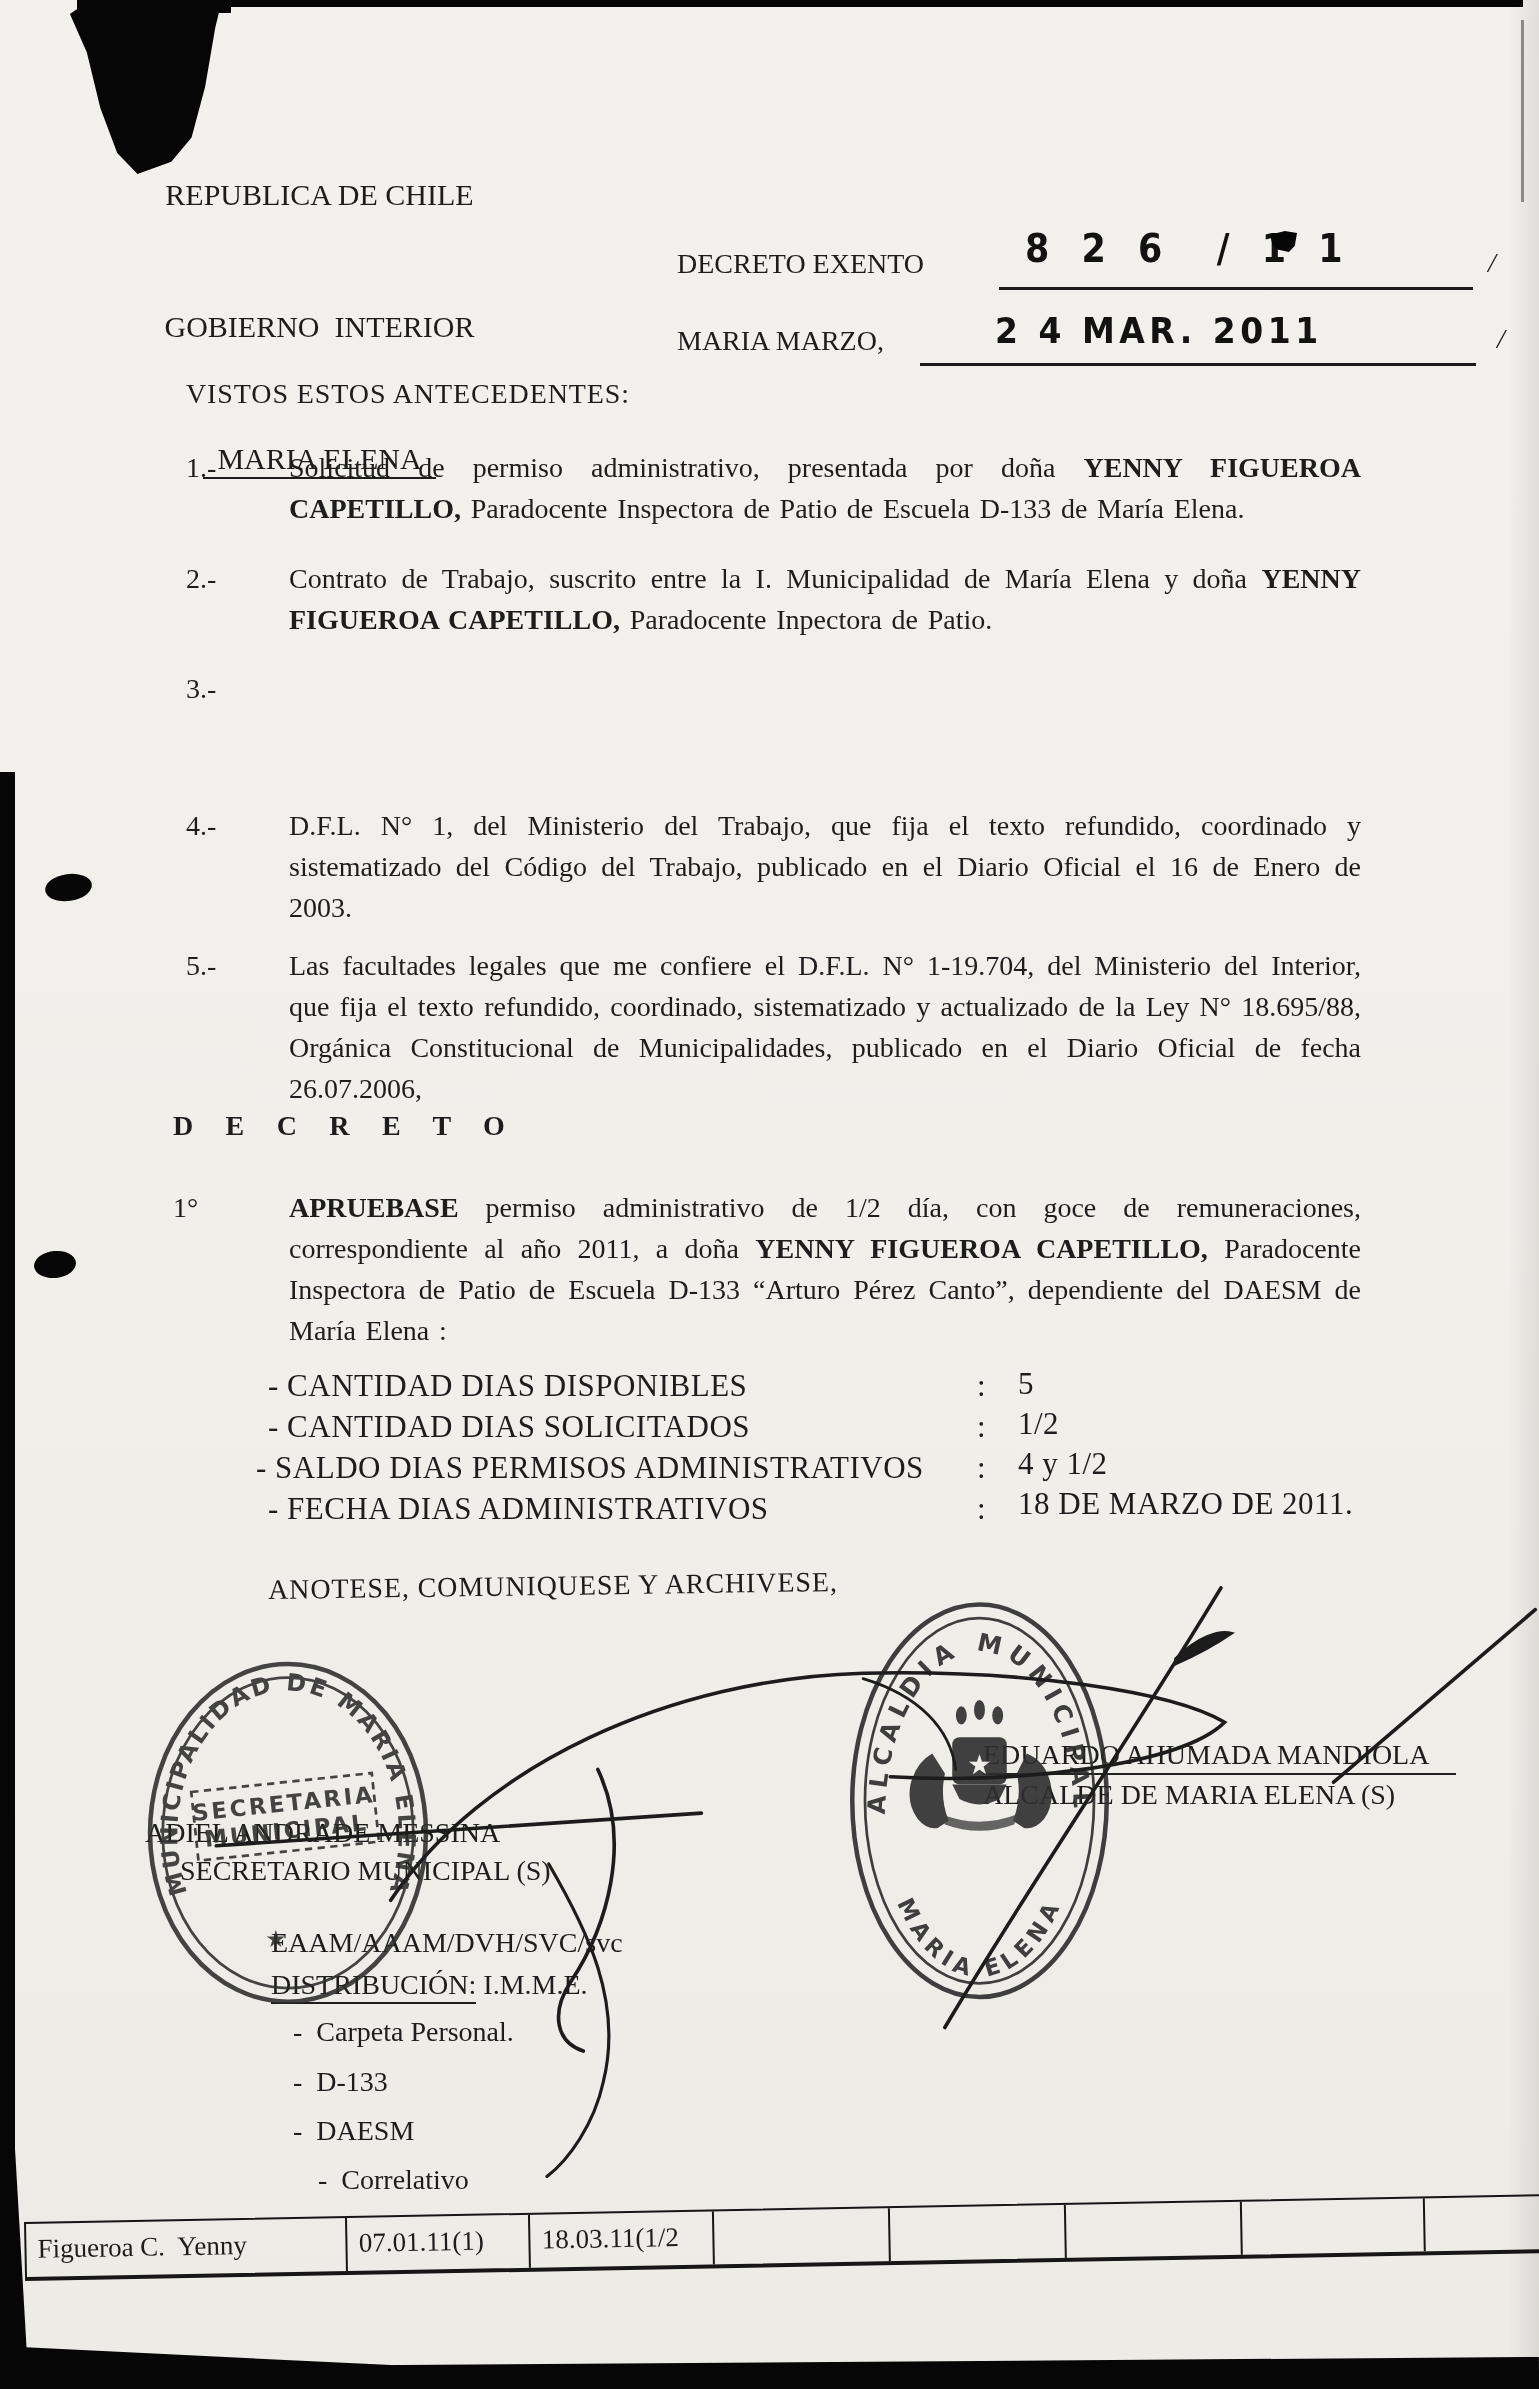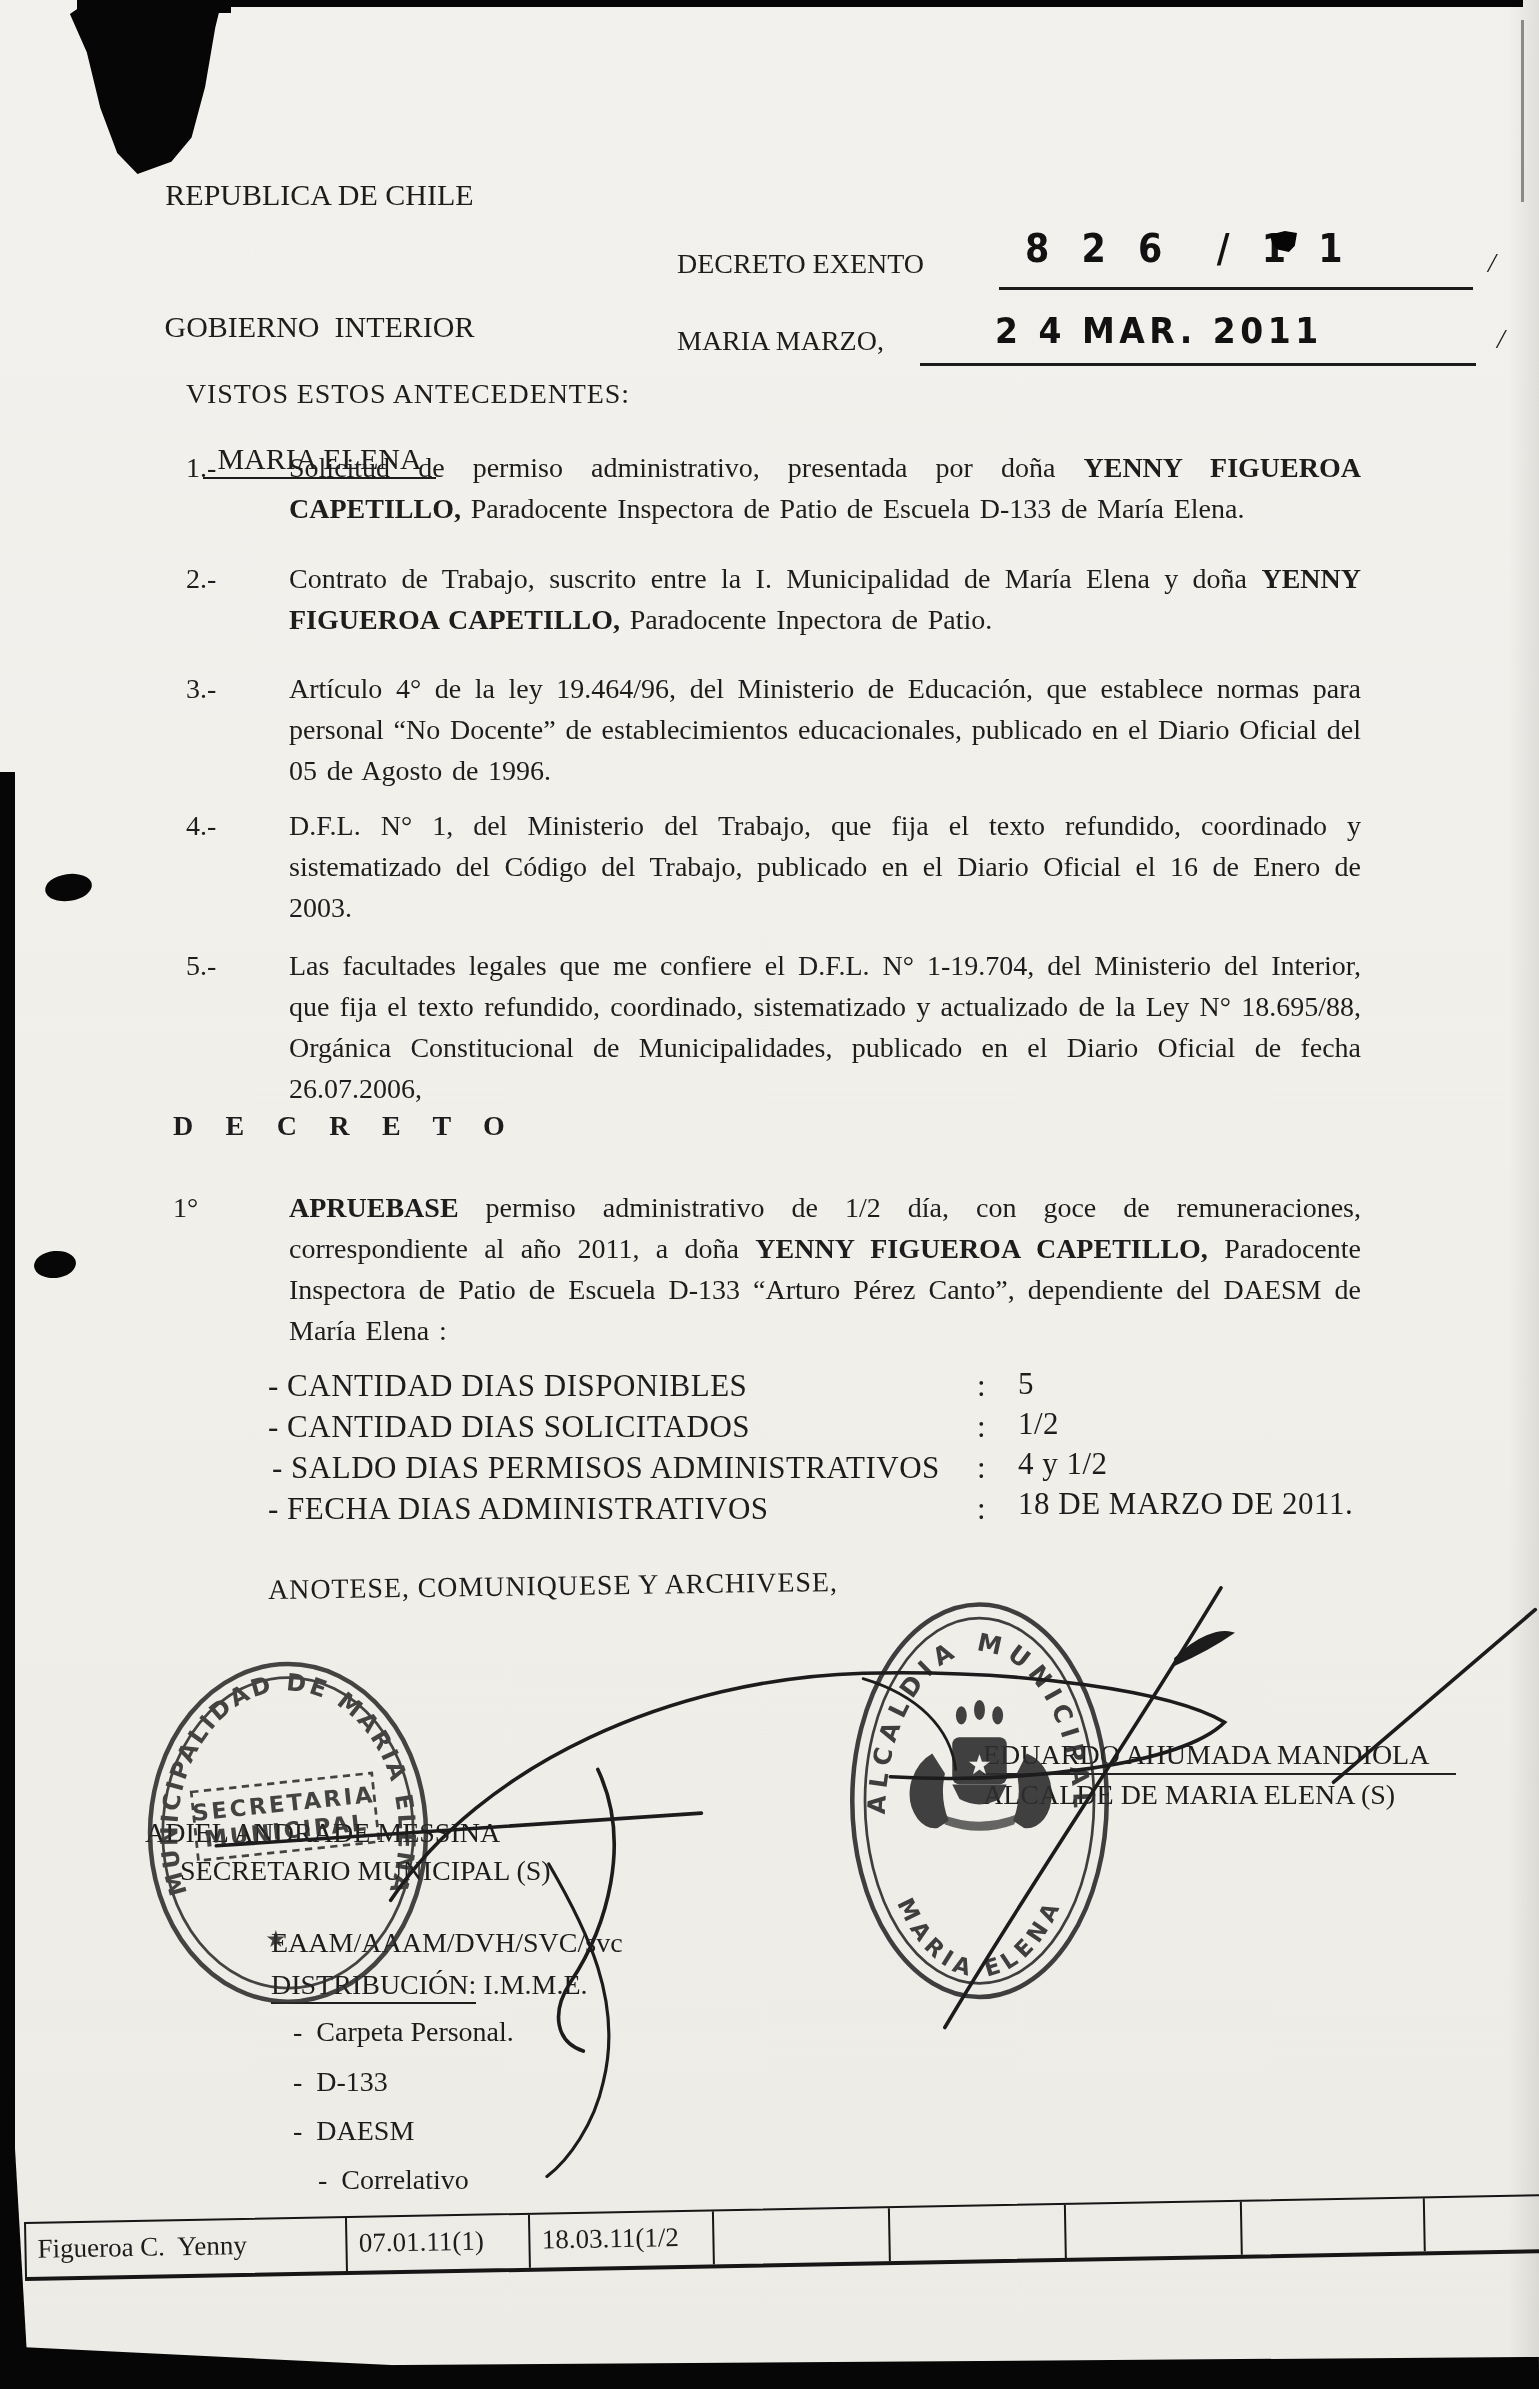"Artículo 4° de la ley" div.abs { html: <div>Artículo 4° de la ley 19.464/96, del Ministerio de Educación, que establece normas para personal “No Docente” de establecimientos educacionales, publicado en el Diario Oficial del 05 de Agosto de 1996.</div> -> none }
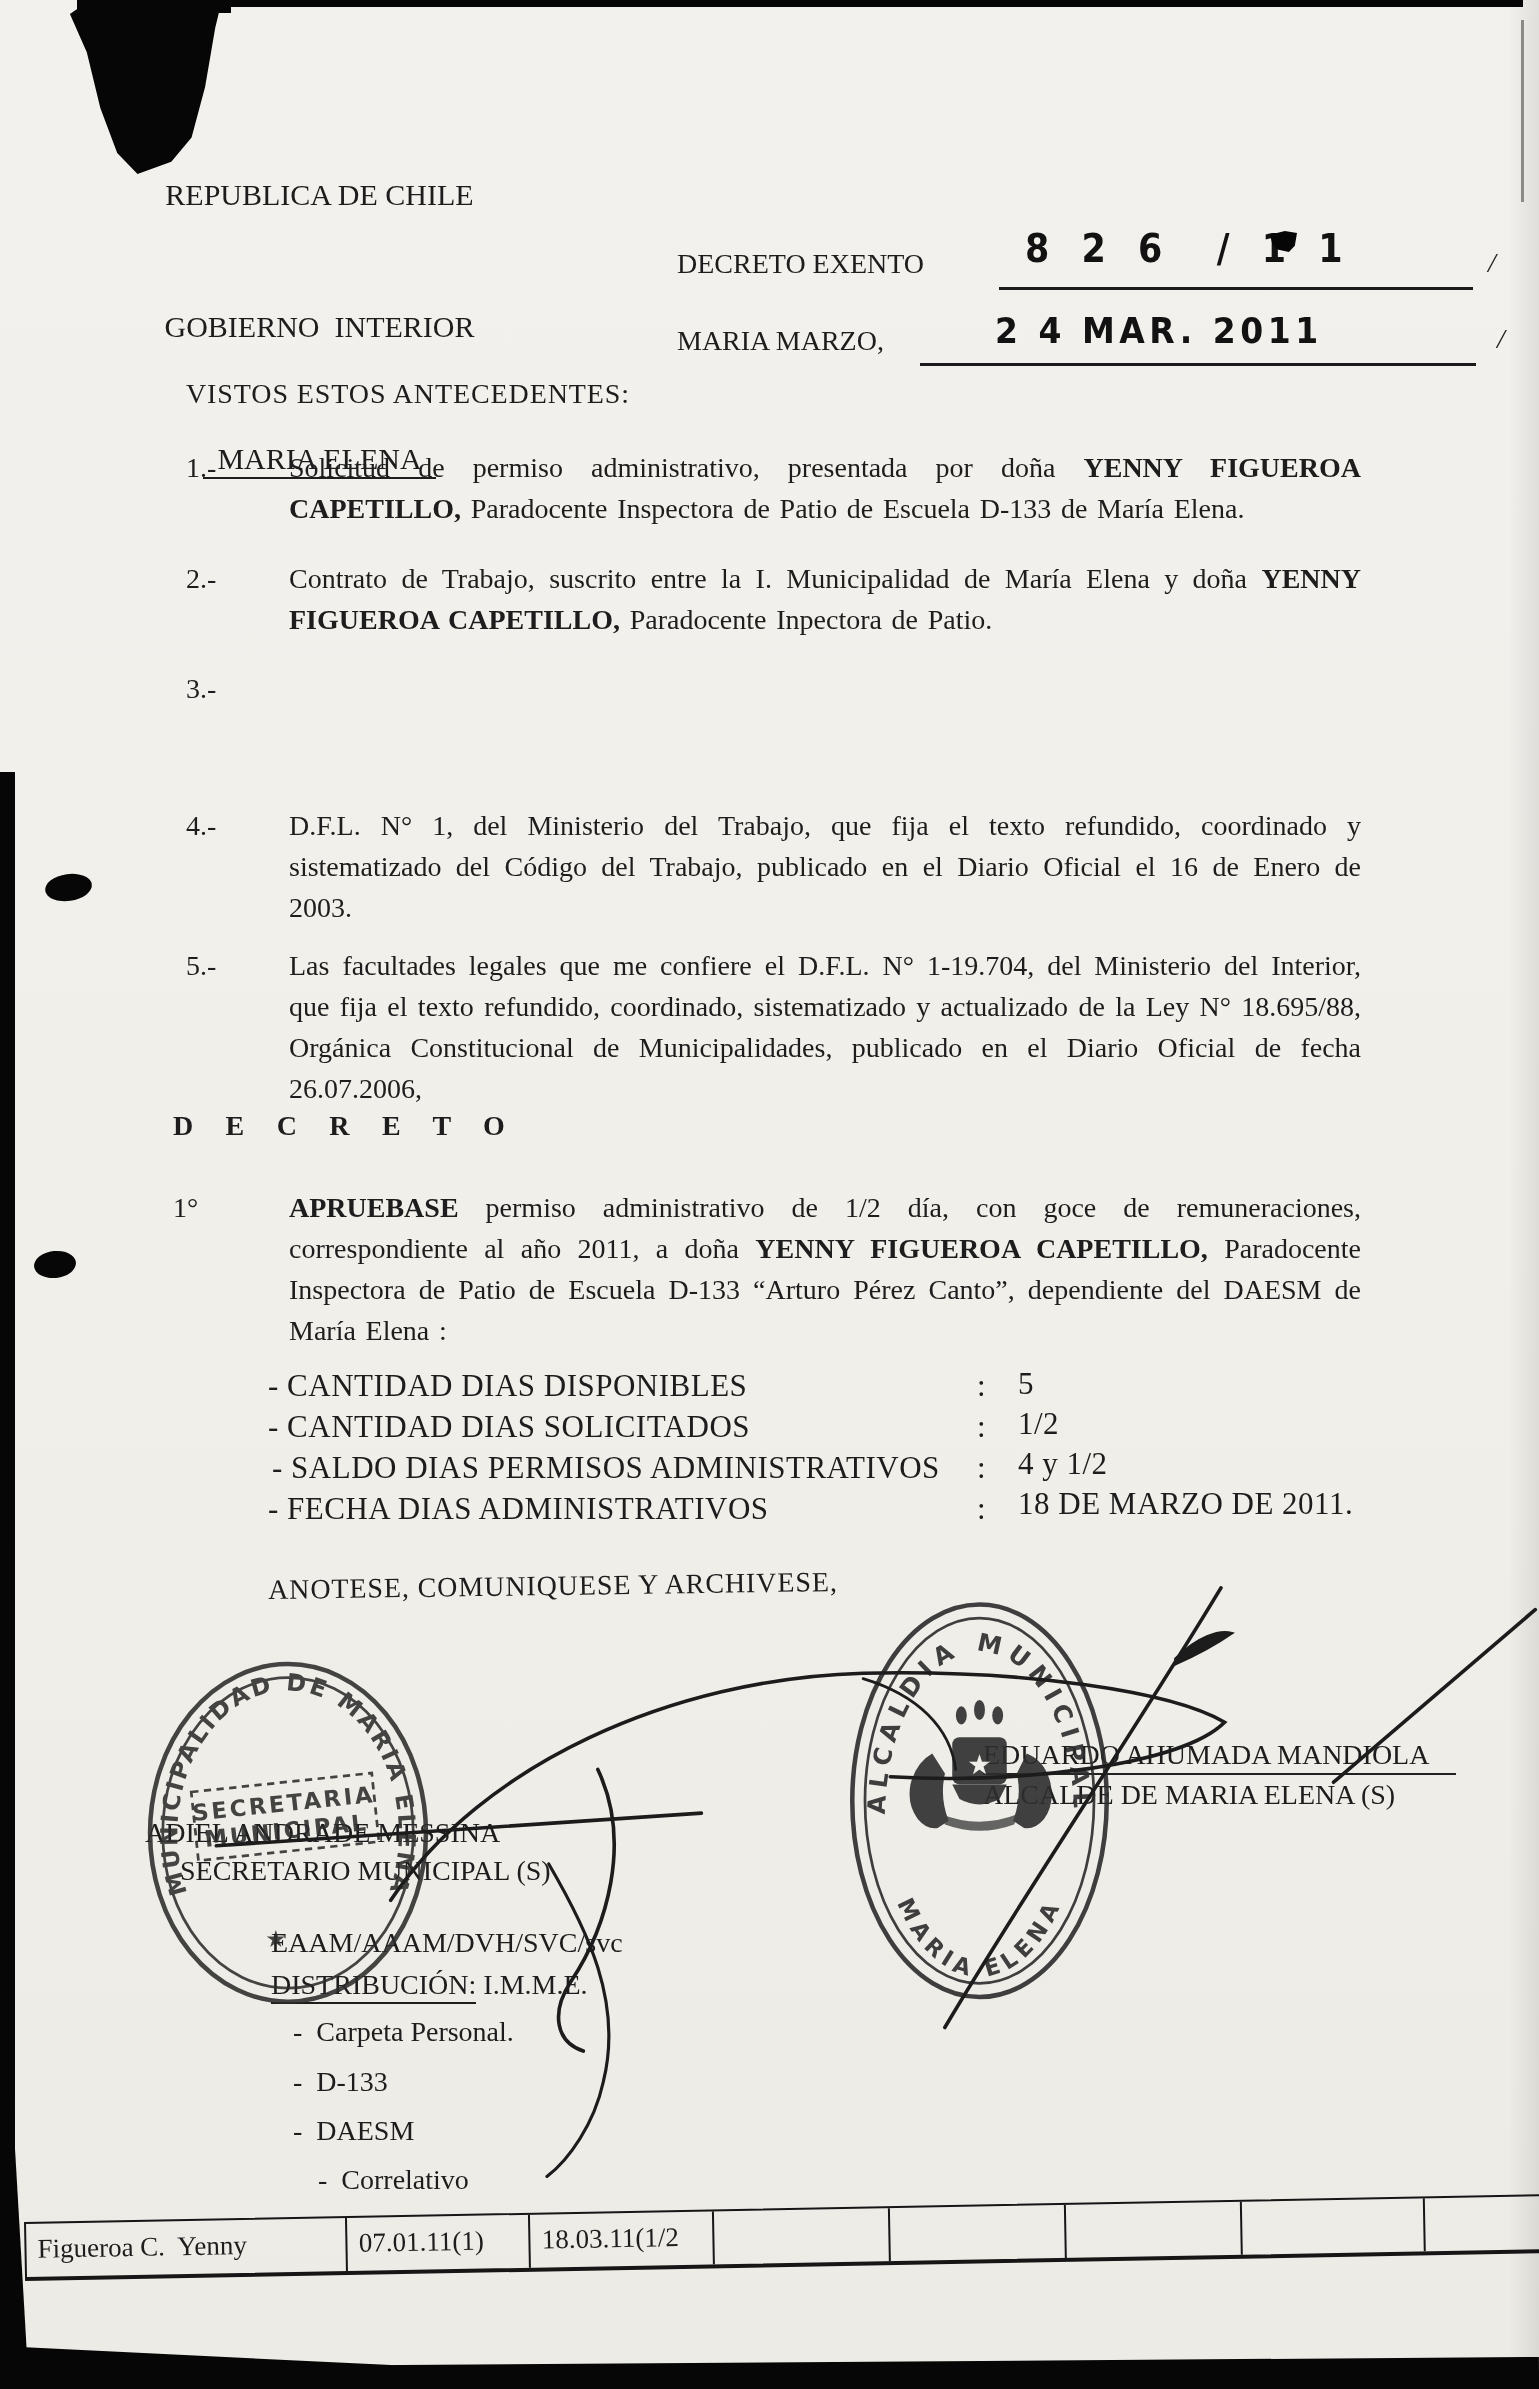"- SALDO DIAS PERMISOS ADMINISTRATIVOS" div.abs { left: 272px -> 256px }
